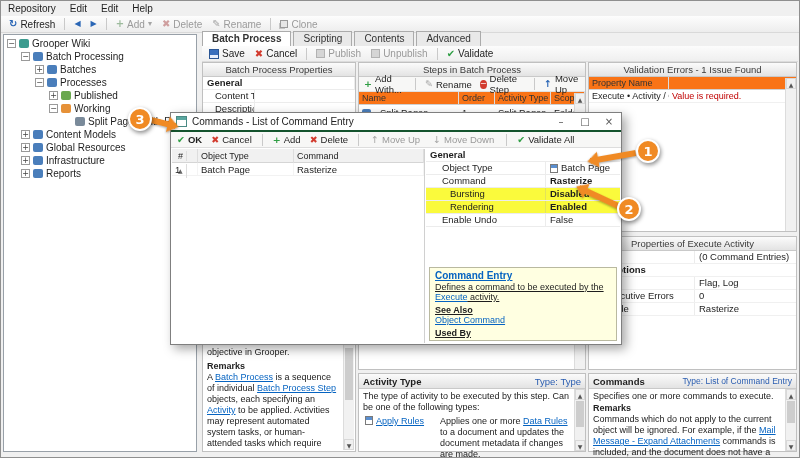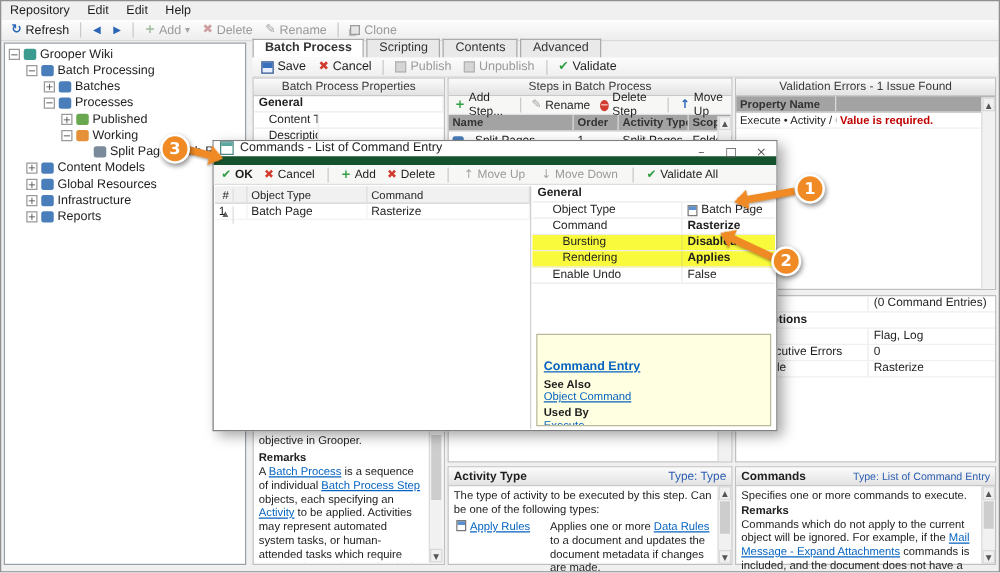"Add Step..." span { text: Step -> With }
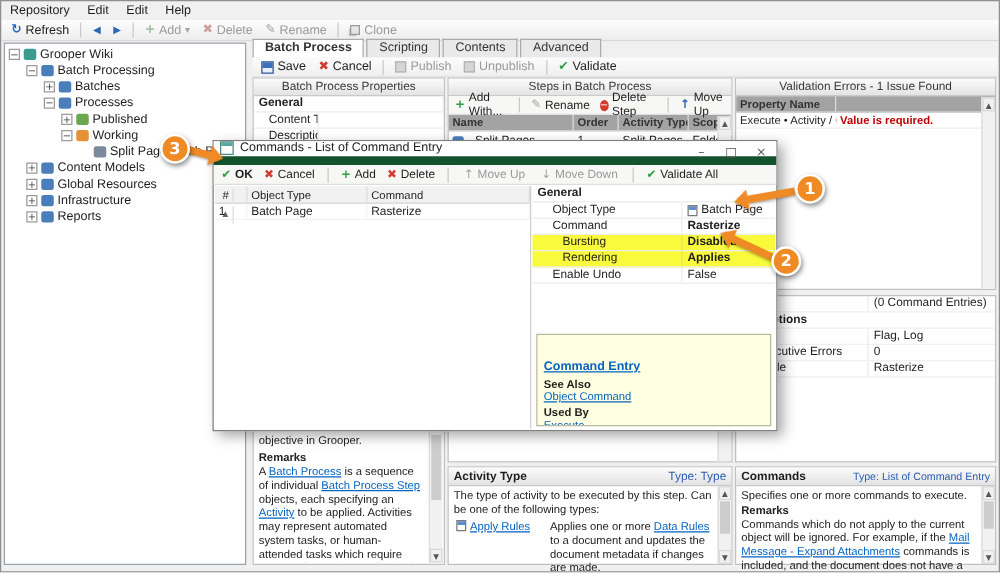"Property Name" .thead { background: #a3a3a3 -> #f97316; font-weight: bold -> none }
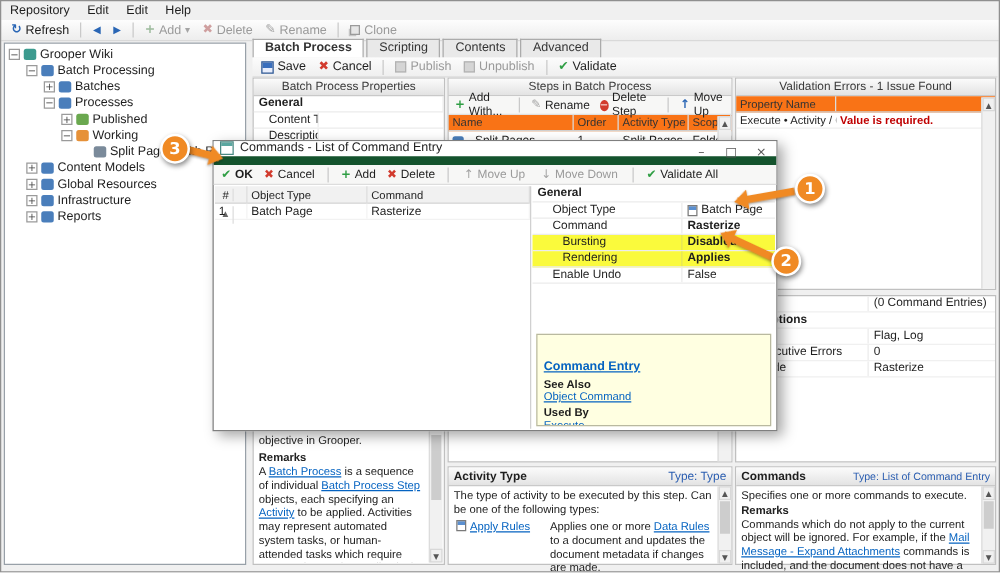"Value is required." .errtxt { font-weight: bold -> none }
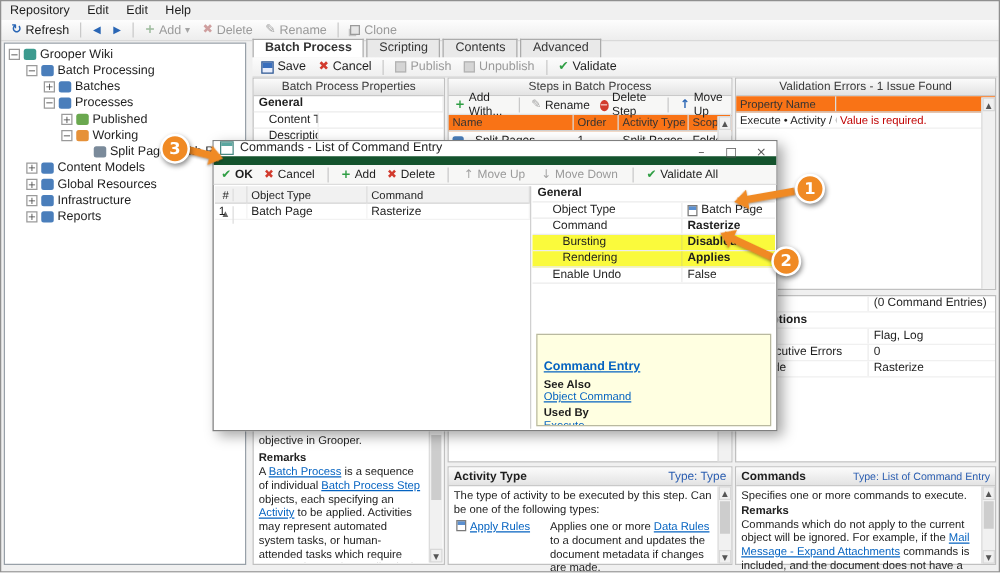"Commands - List of Command" .dtitle { align-items: none -> center; border-bottom: 7px solid #14532d -> 2px solid #14532d }
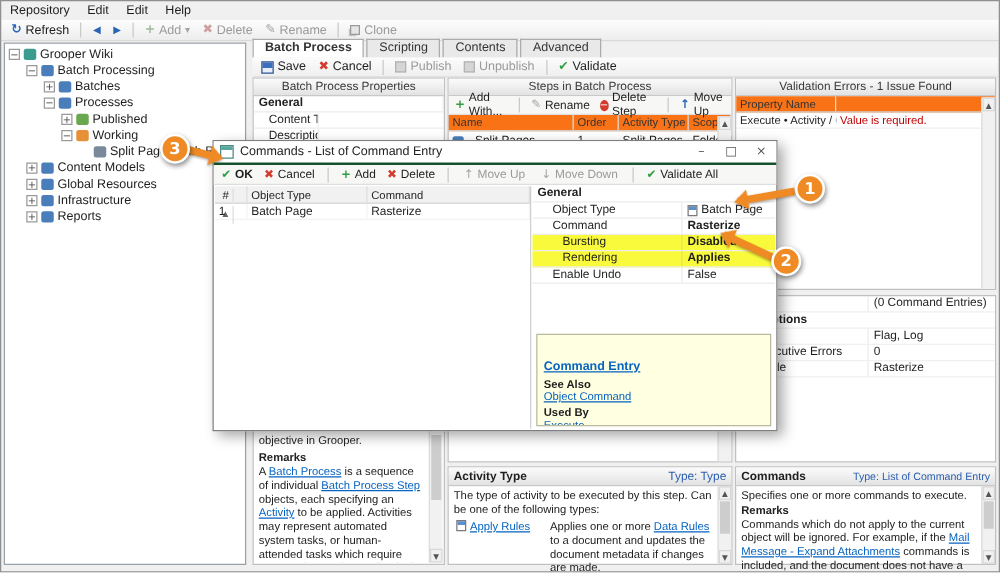"Applies" span.pgv { text: Applies -> Enabled }
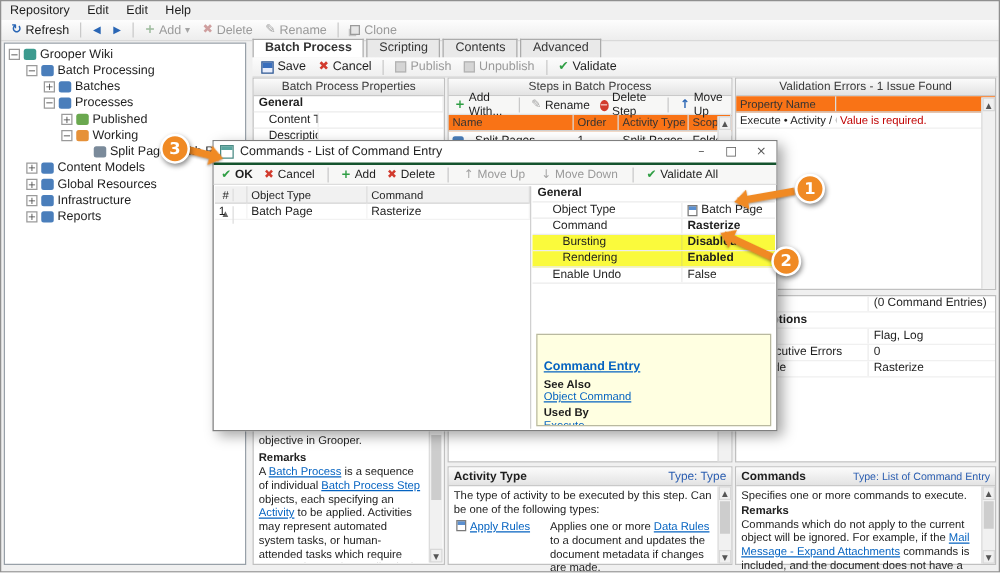"Properties of Execute Activity" div.phdr { html: none -> <div>Properties of Execute Activity</div> }
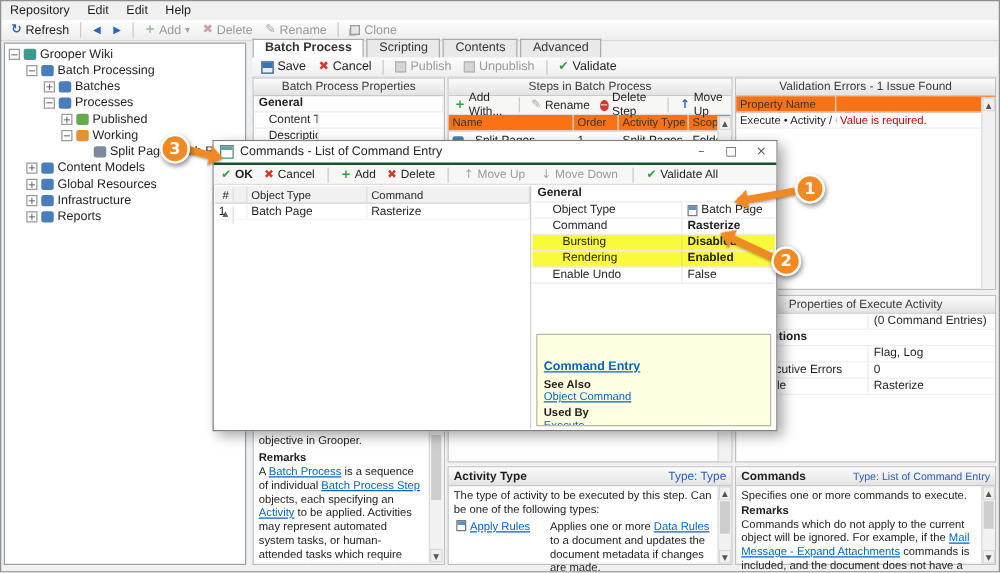"Command Entry" .helpbox { padding: 20px 5px -> 3px 5px; text-decoration: none -> underline }
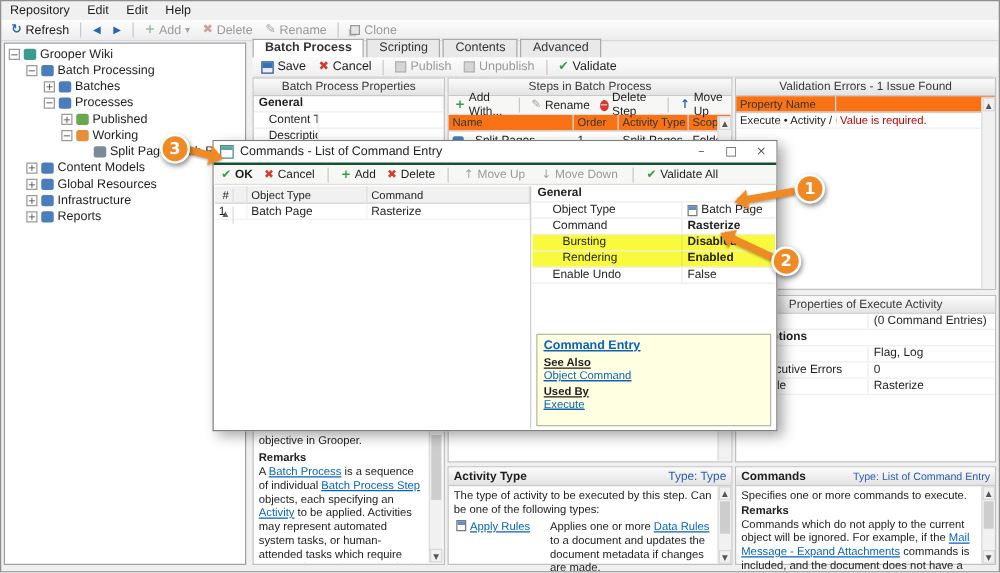"Defines a command to be" div { html: none -> <div><span>Defines a command to be executed by the </span><span>Execute</span><span> activity.</span></div> }
